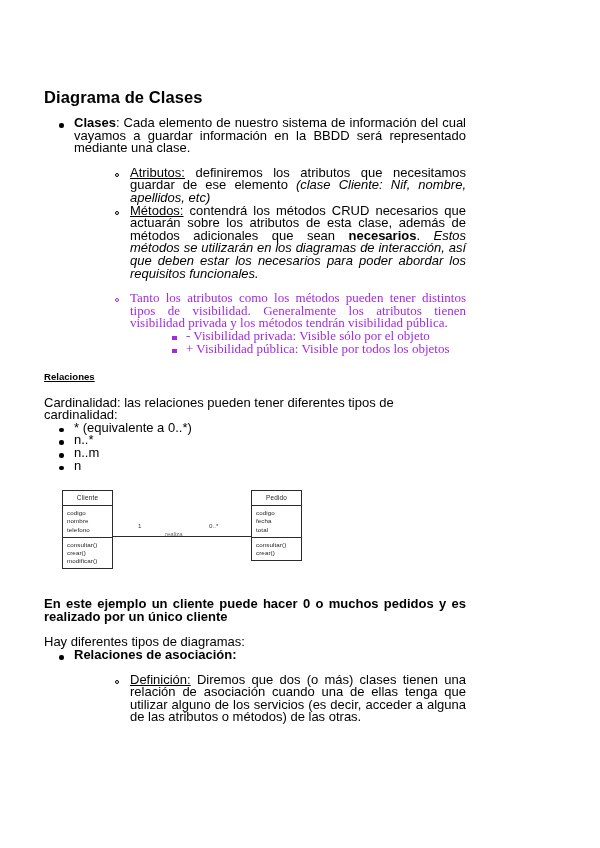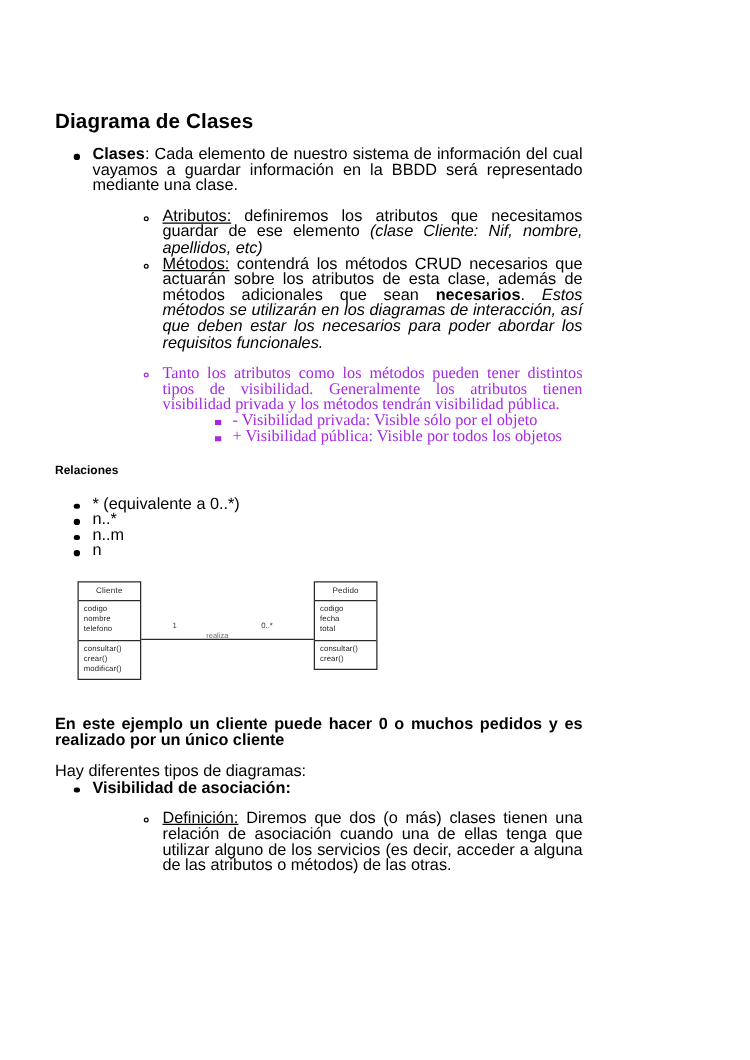"Relaciones" h2.sec-title { text-decoration: none -> underline }
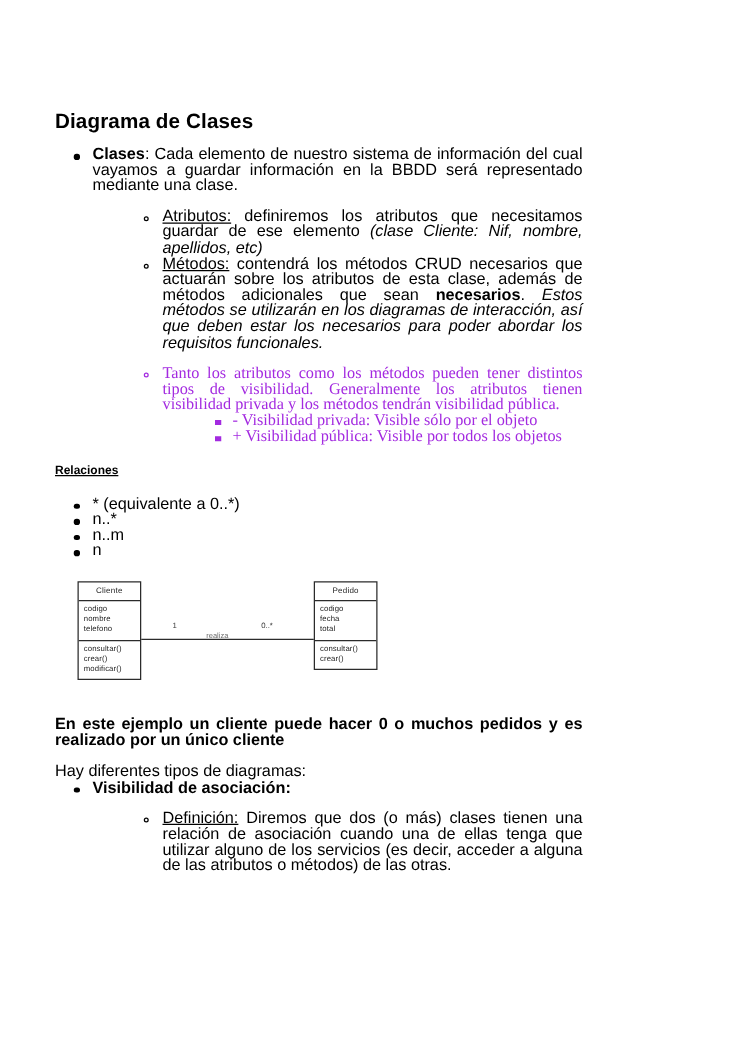"Cardinalidad: las relaciones pueden" p { html: none -> <p>Cardinalidad: las relaciones pueden tener diferentes tipos de cardinalidad:</p> }
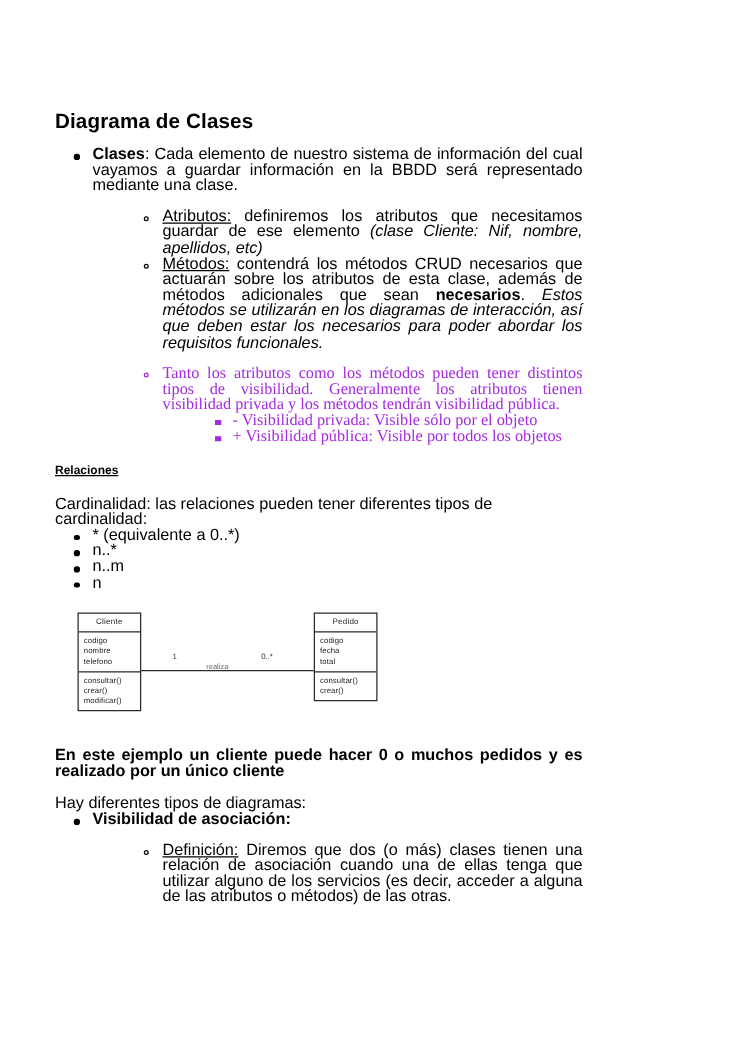"Visibilidad de asociación:" p.bold { text: Visibilidad -> Relaciones }
